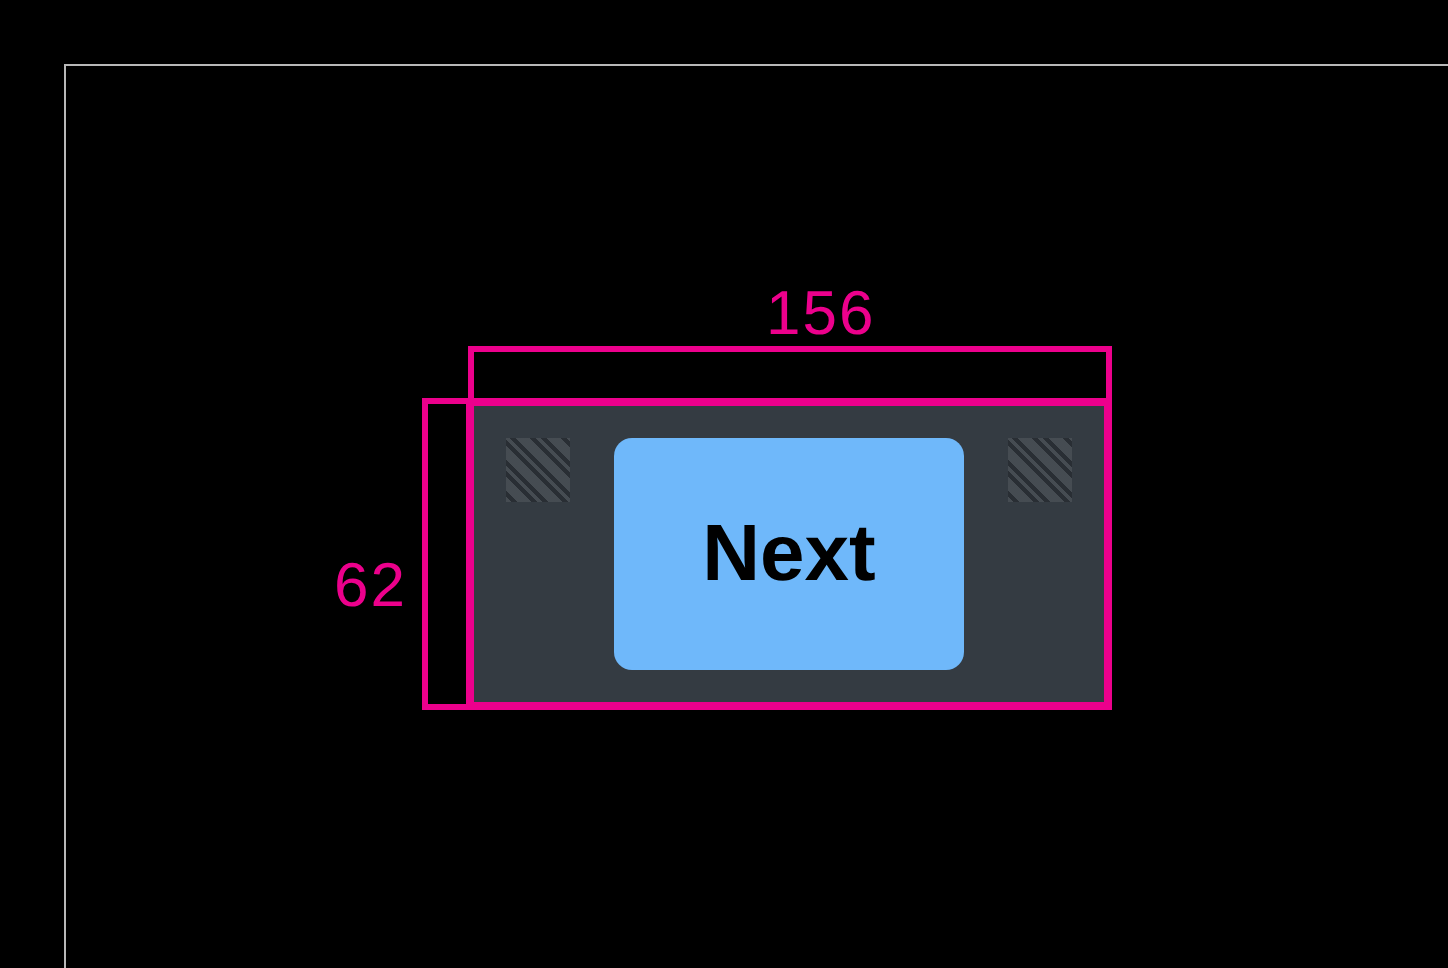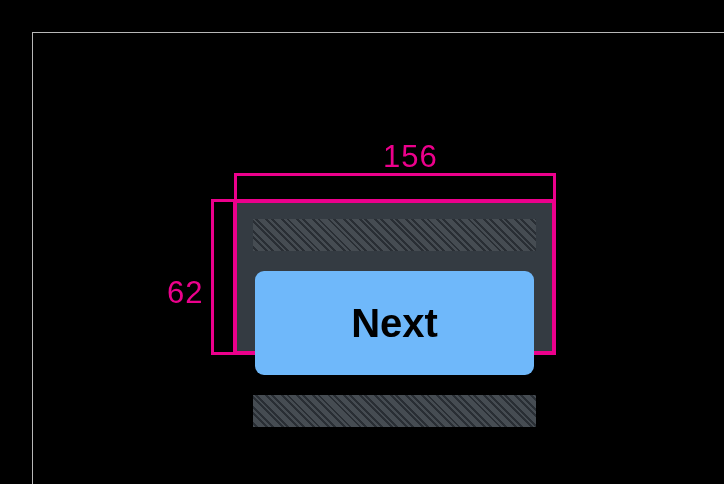"Next" #element-stack { flex-direction: column -> row }
